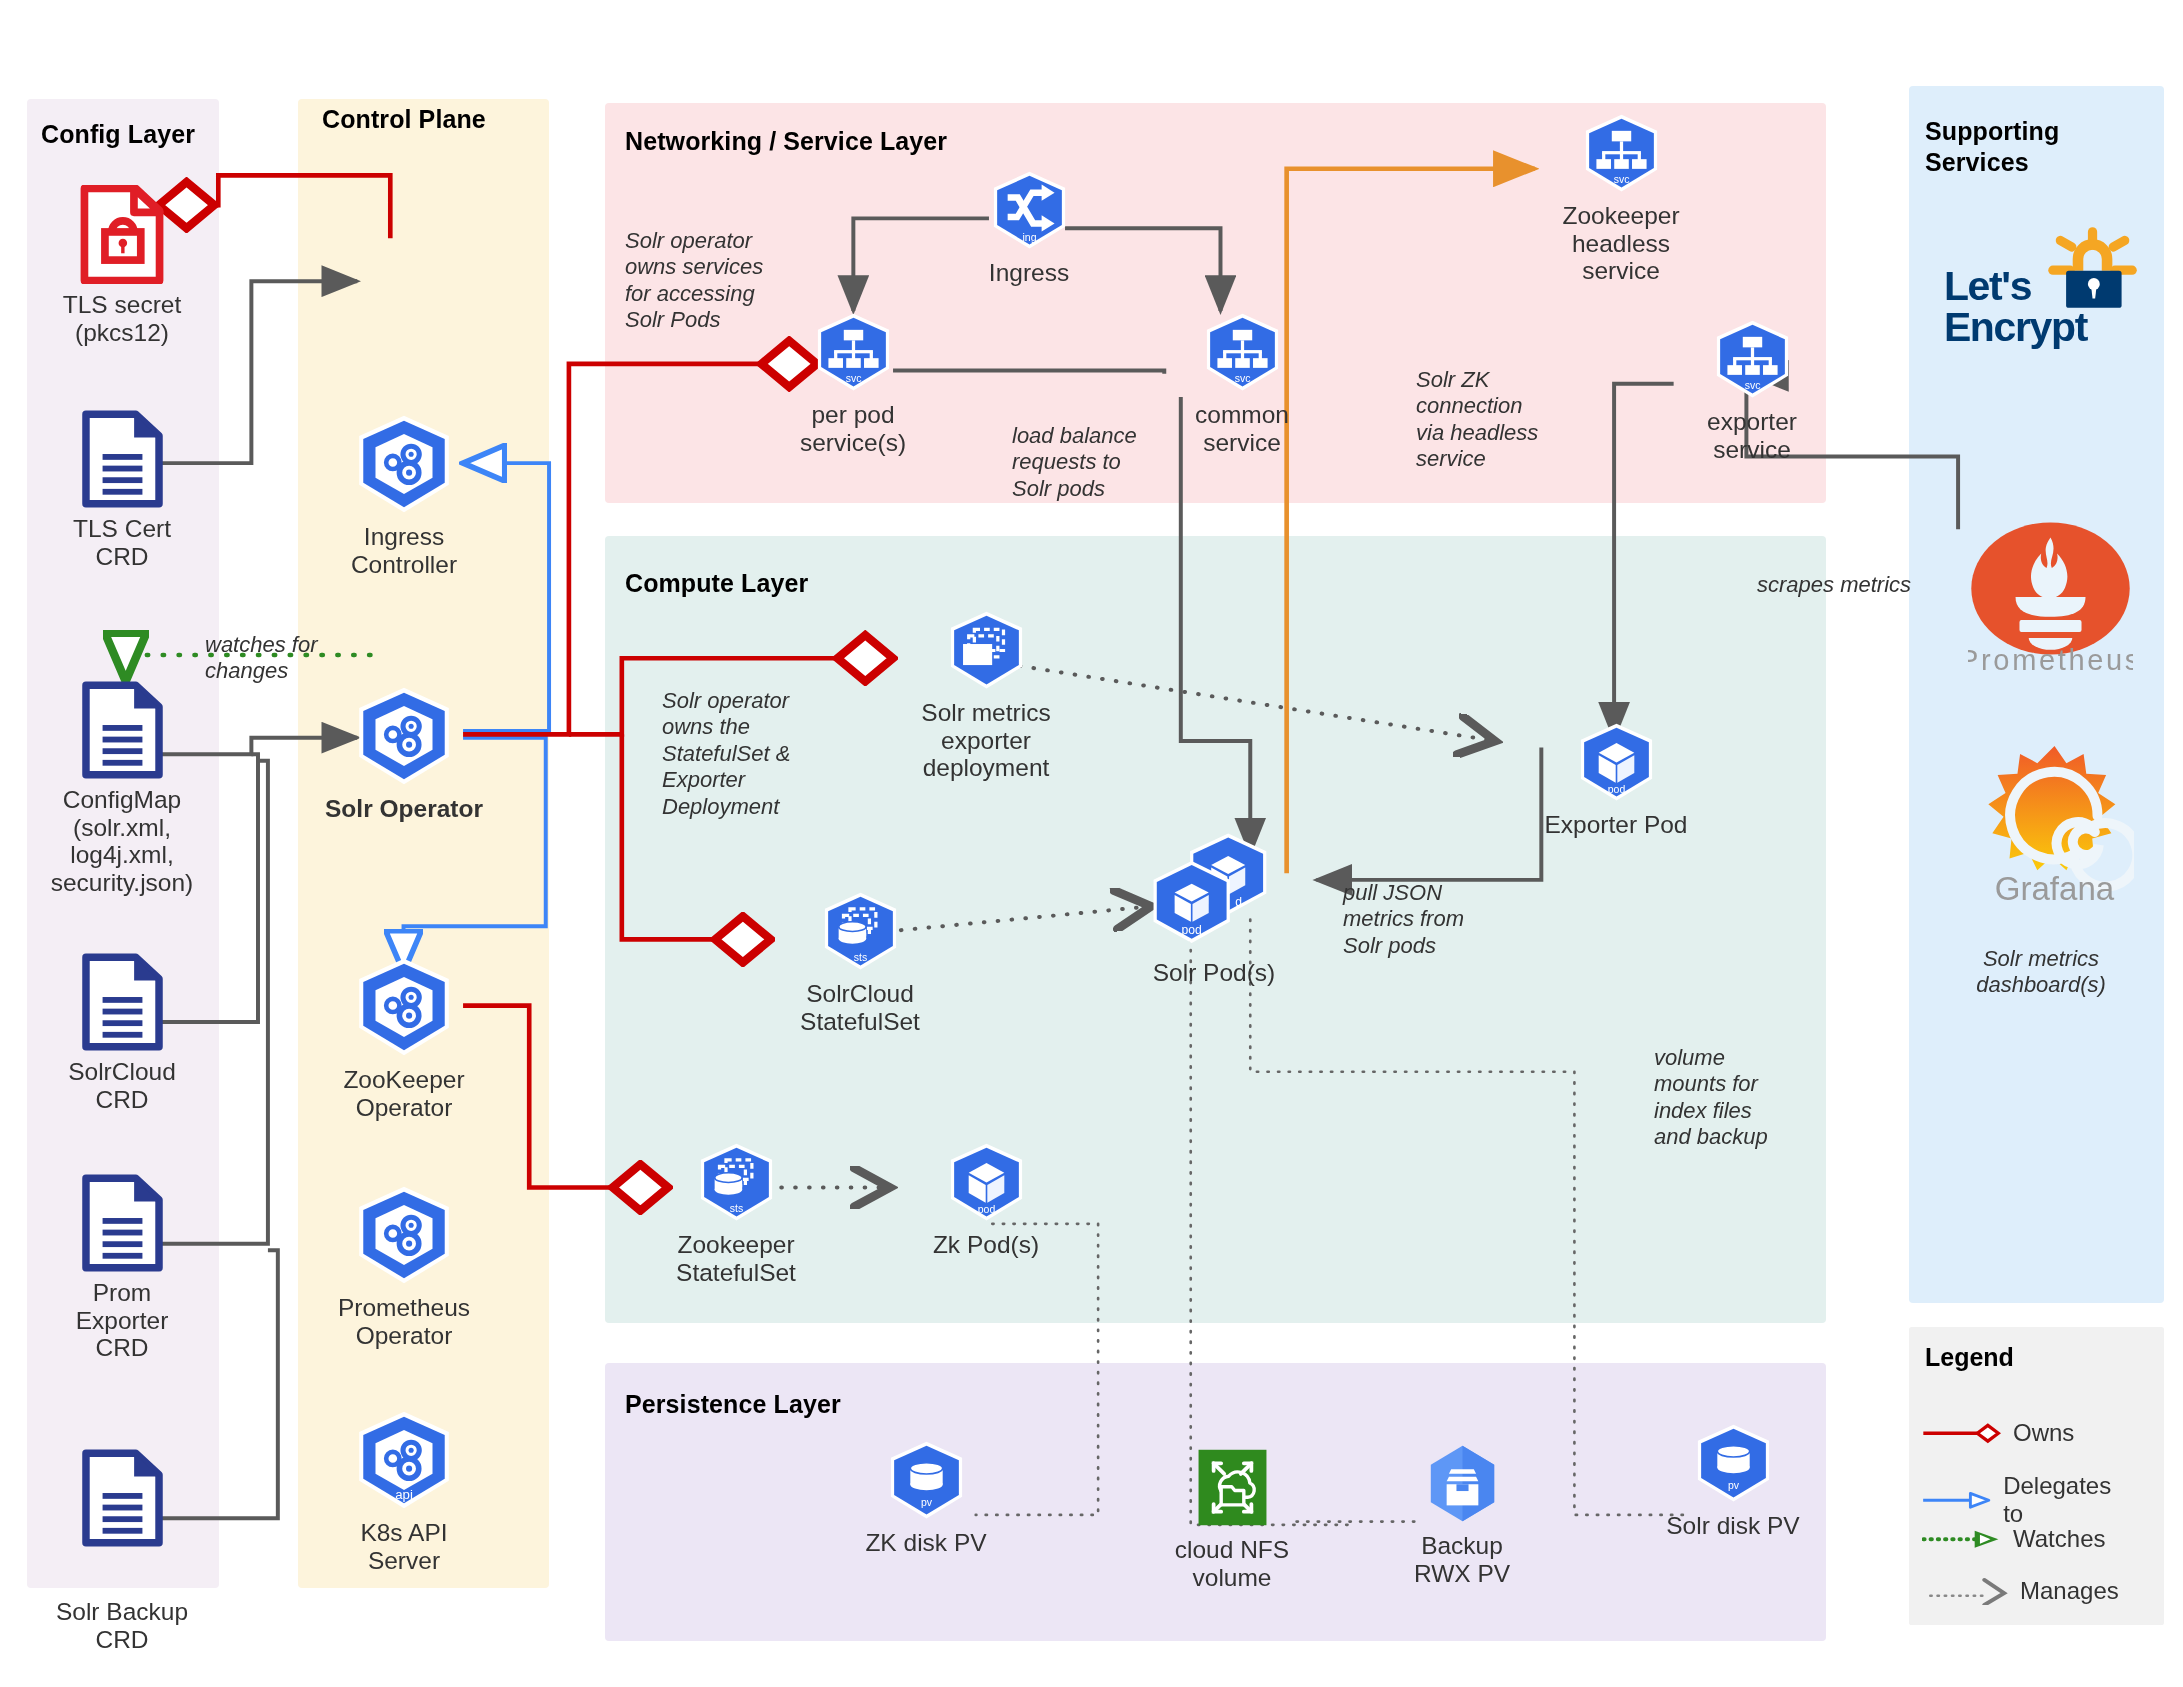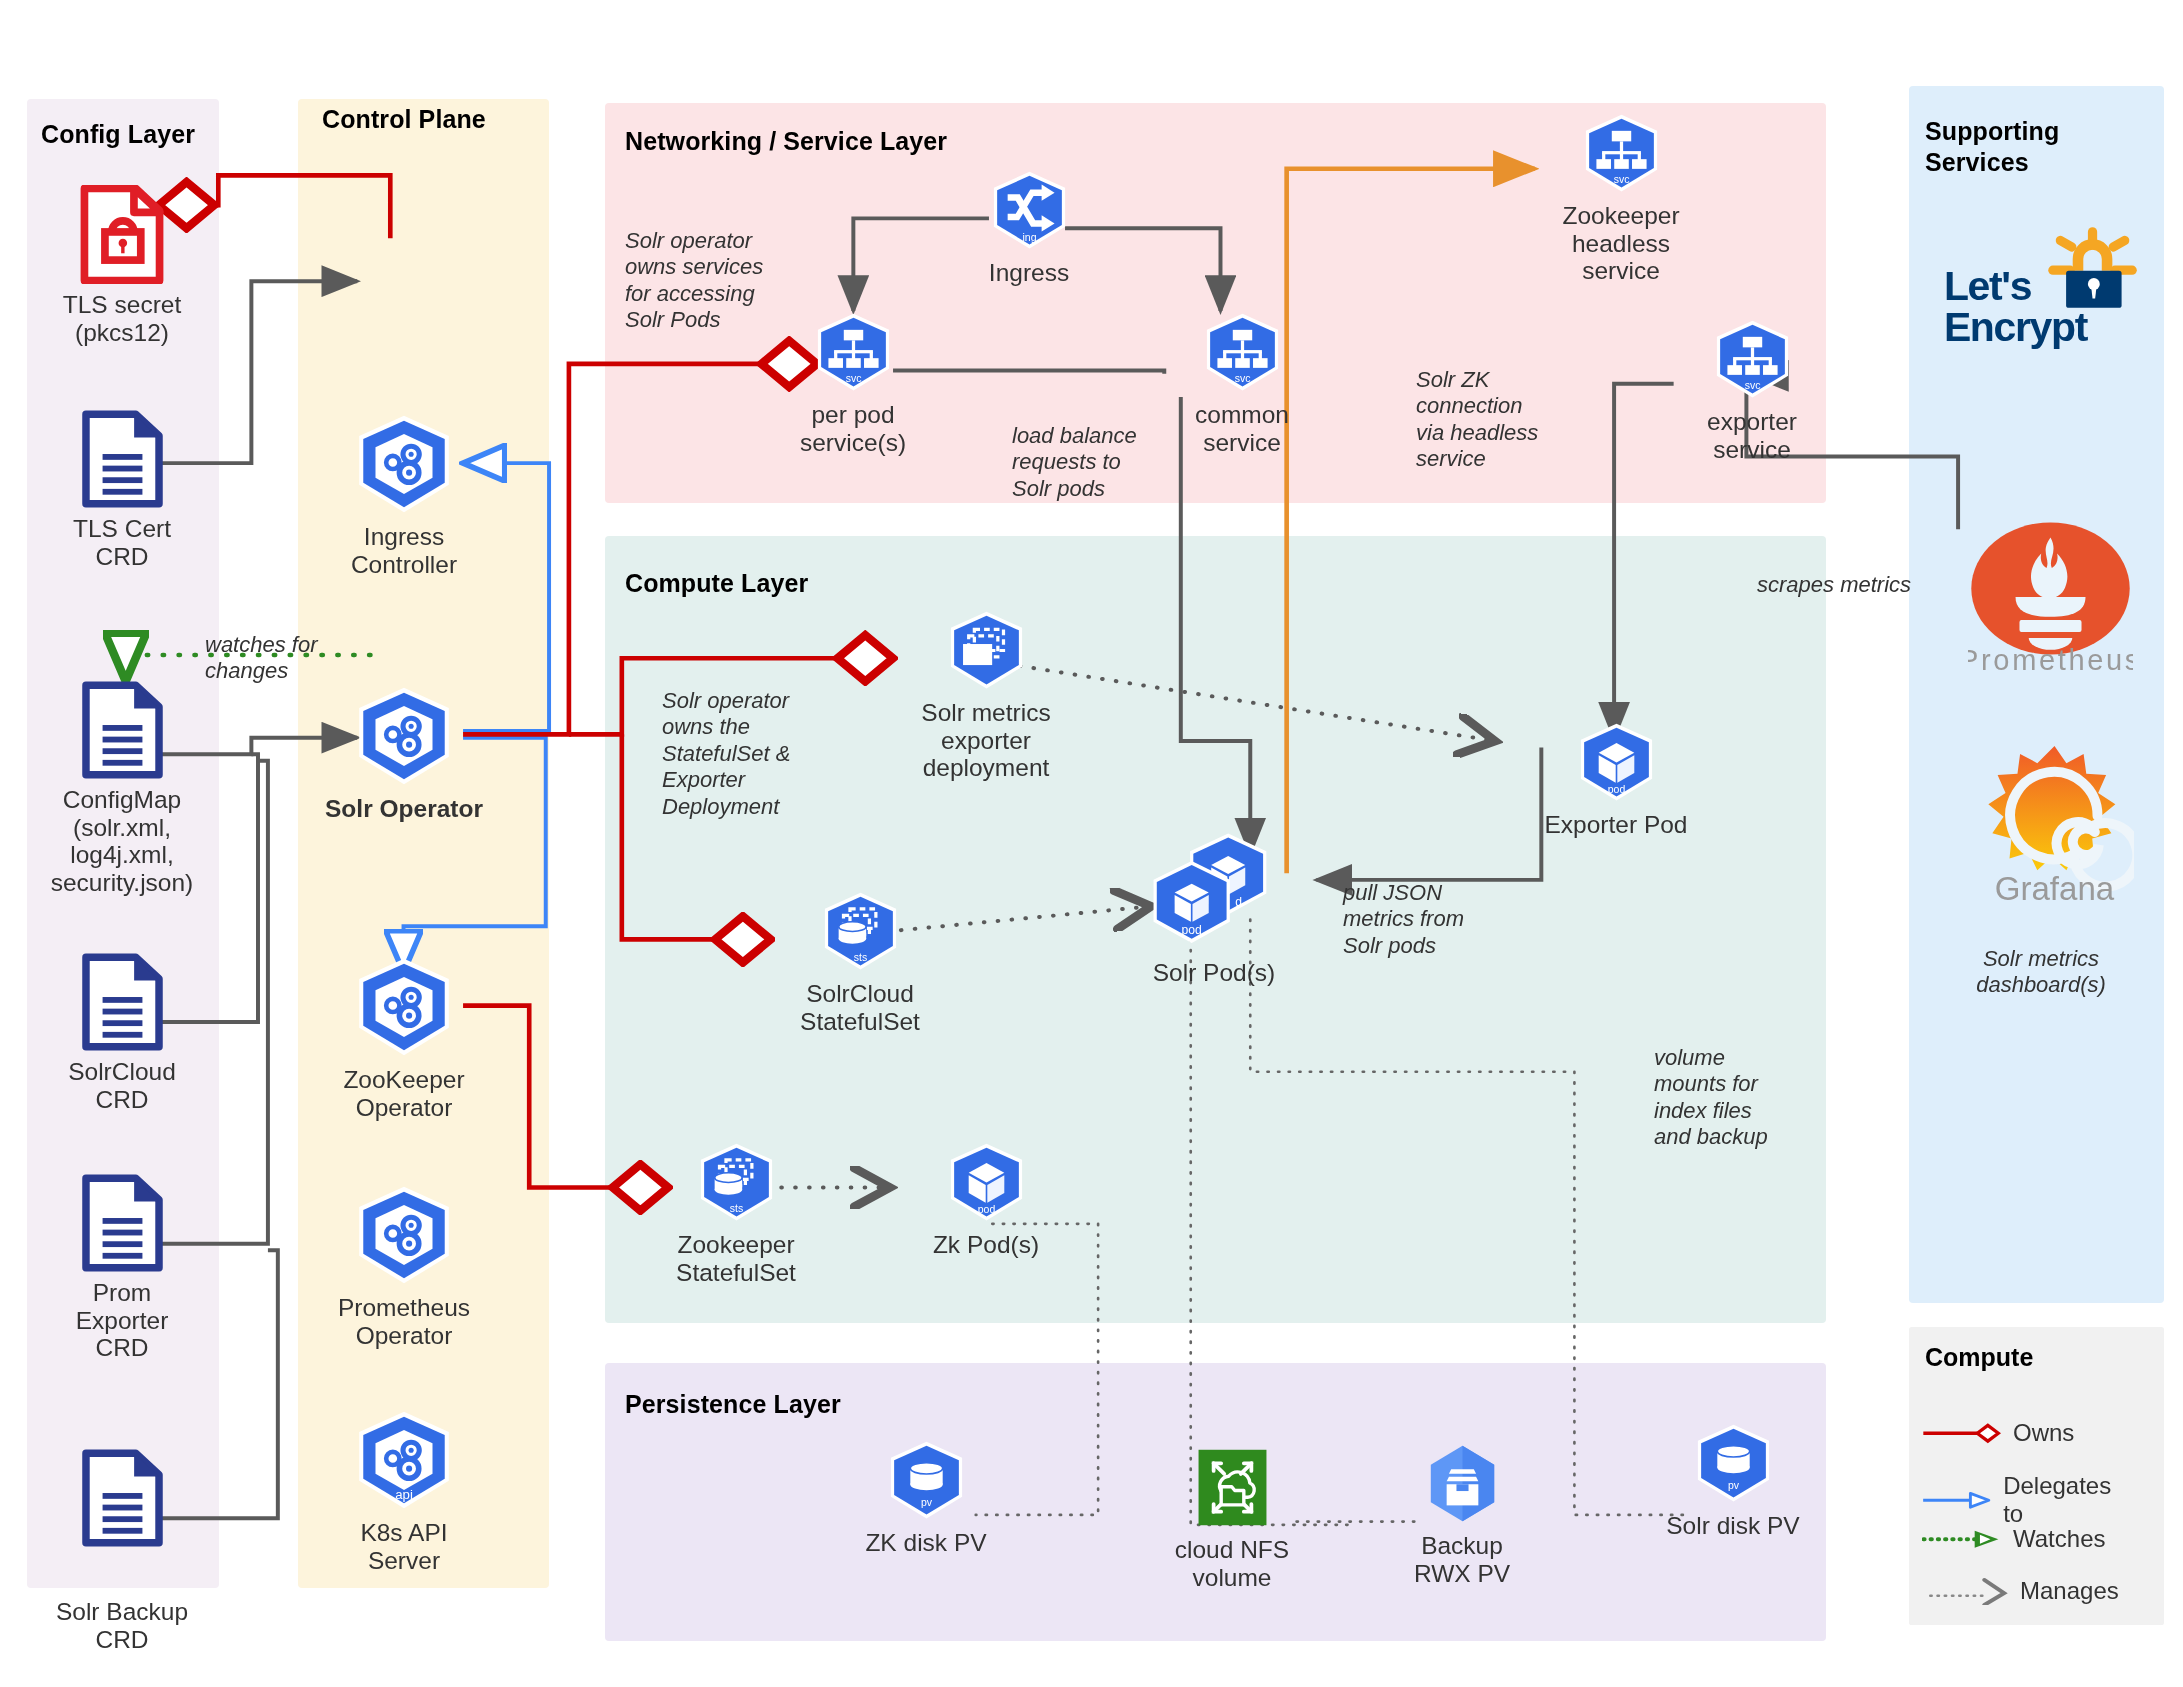"Compute" div.legend-title { text: Compute -> Legend }
